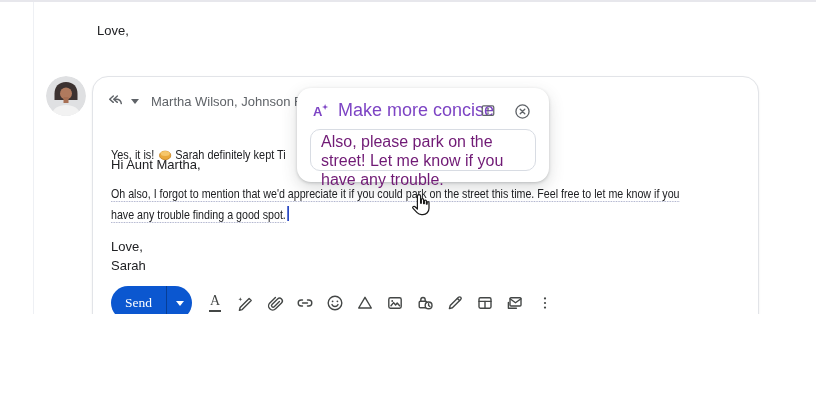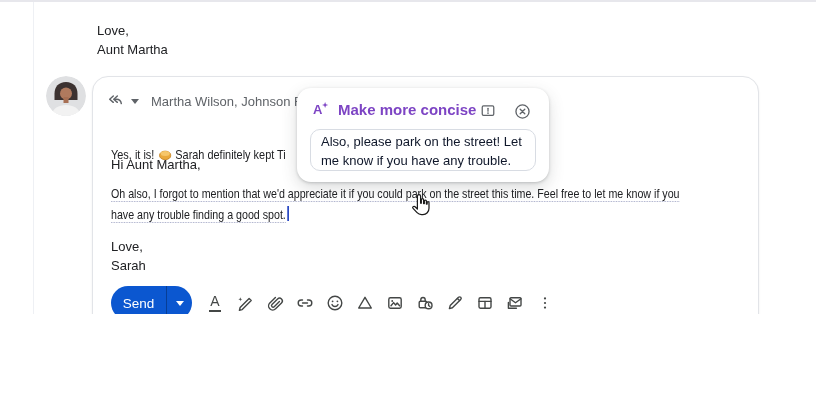"Aunt Martha" div { html: <div>Aunt Martha</div> -> none }
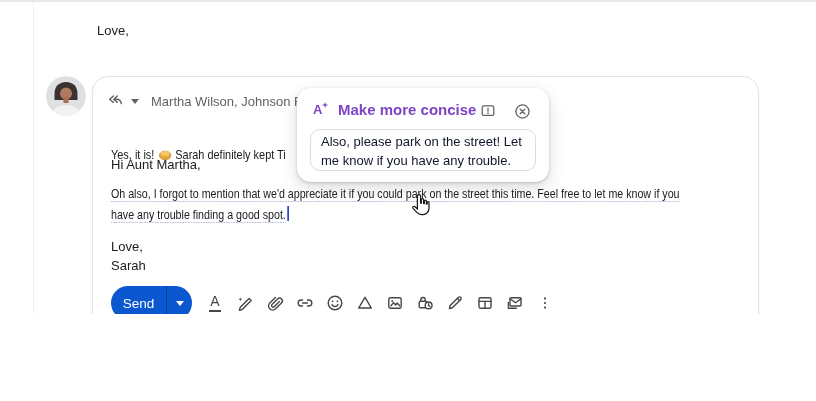"Make more concise" .popup-title { font-size: 15px -> 18px; font-weight: 700 -> 400 }
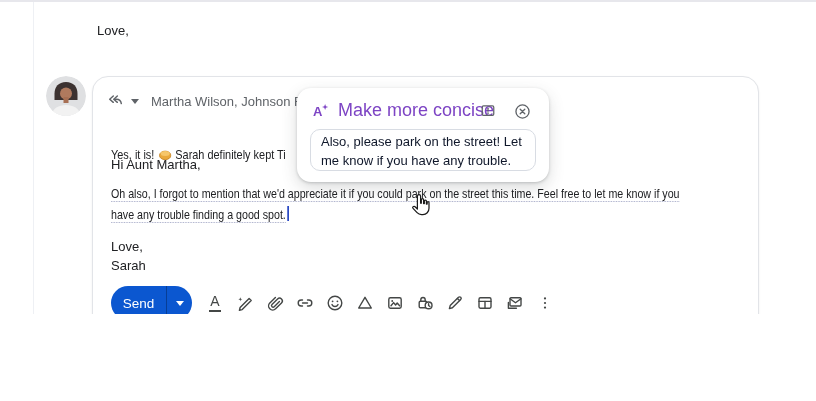"Also, please park on the" .sbox { color: #0f172a -> #701a75; font-size: 13px -> 16px }
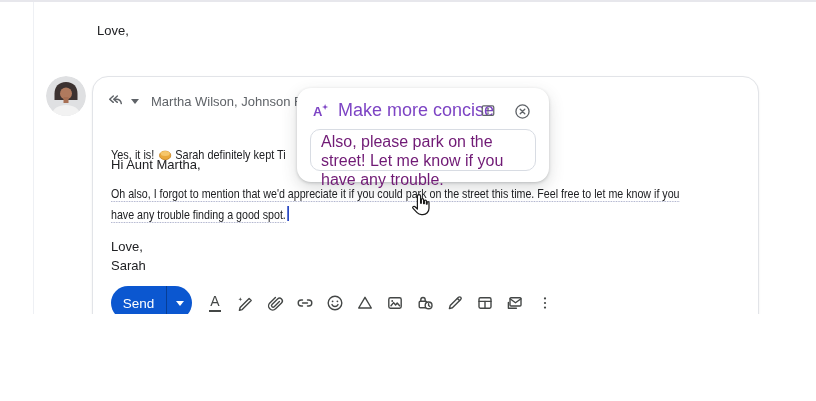"Send" .send-row { font-family: none -> Liberation Serif, serif }
